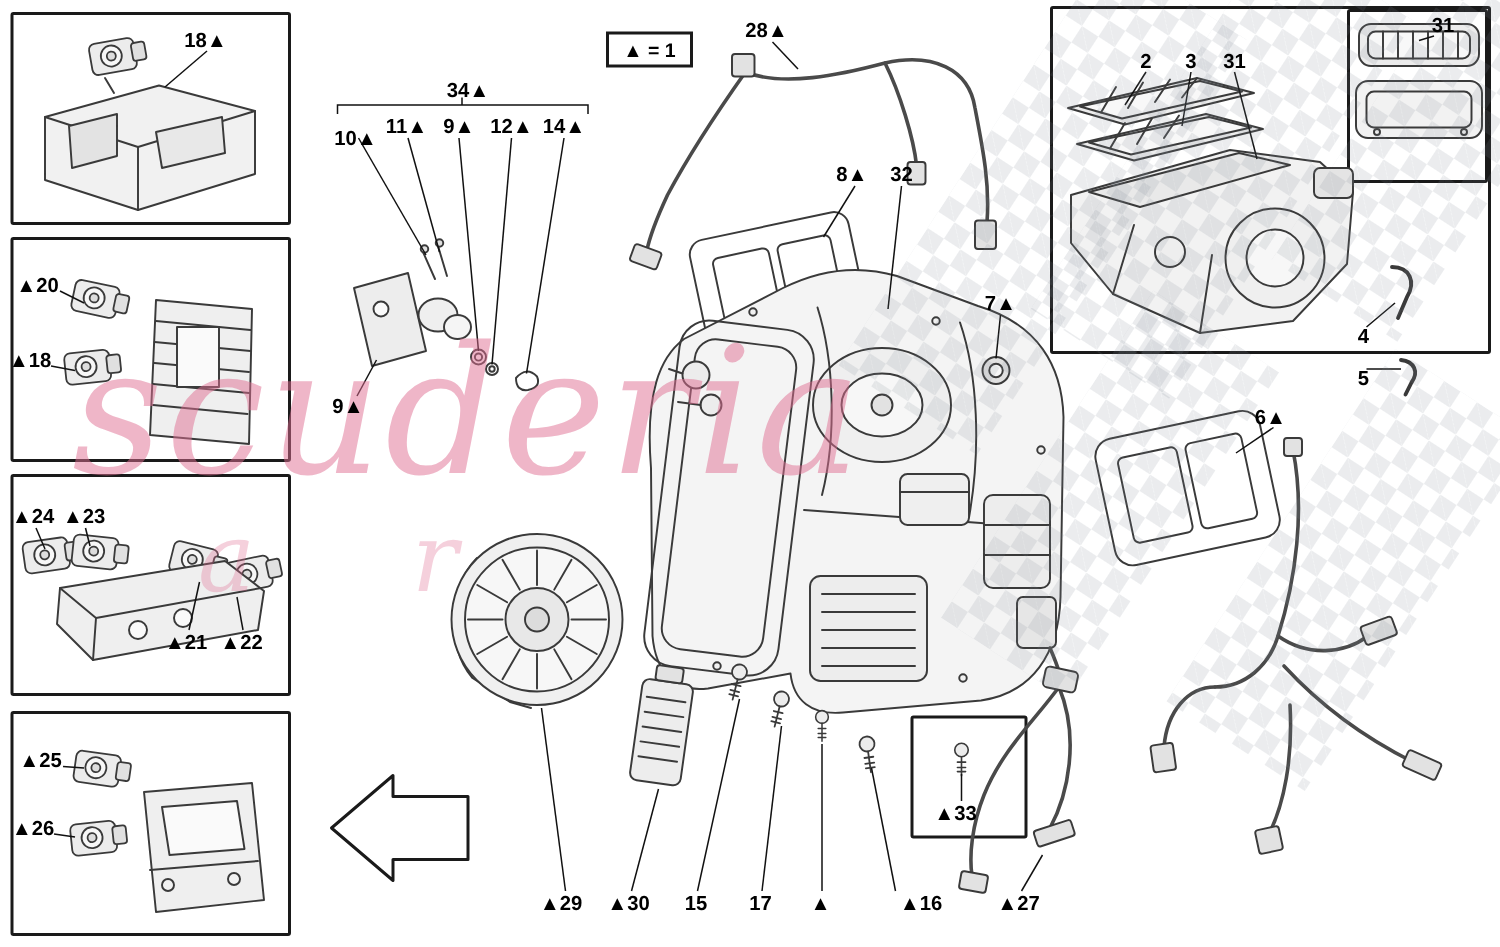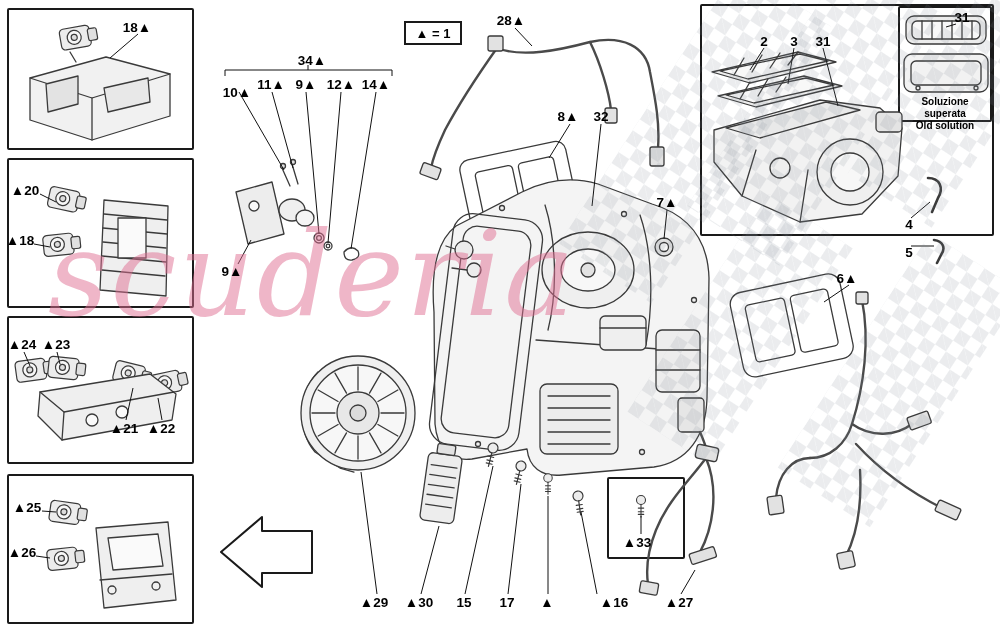"Soluzione superata" div.oldtext { html: <div> <div>Soluzione superata</div> <div>Old solution</div> </div> -> none }
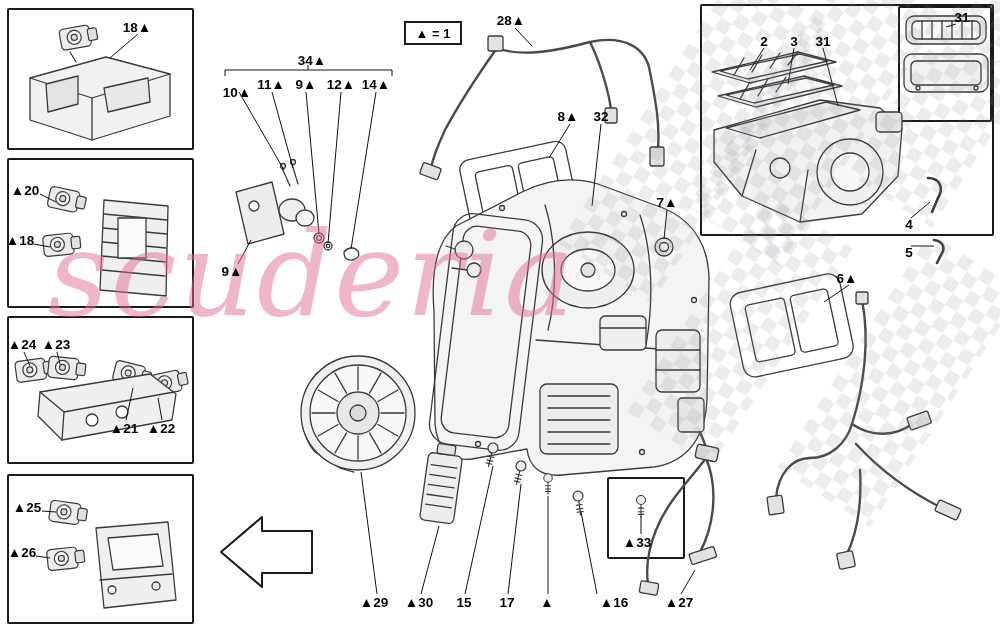"a r" div.wm2 { html: none -> <div>a r</div> }
